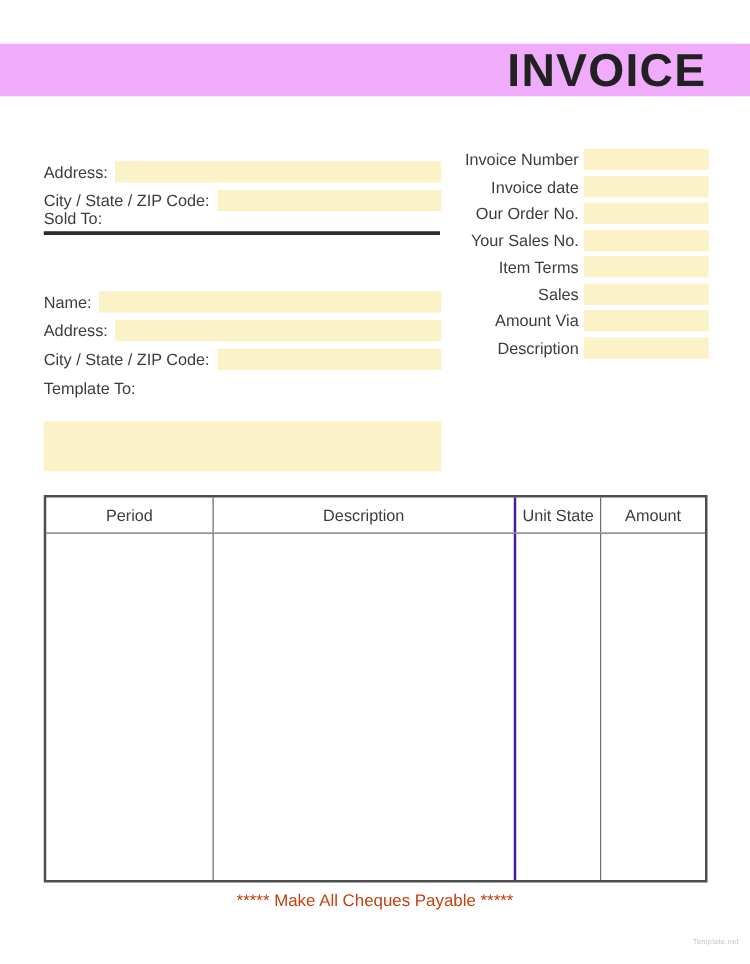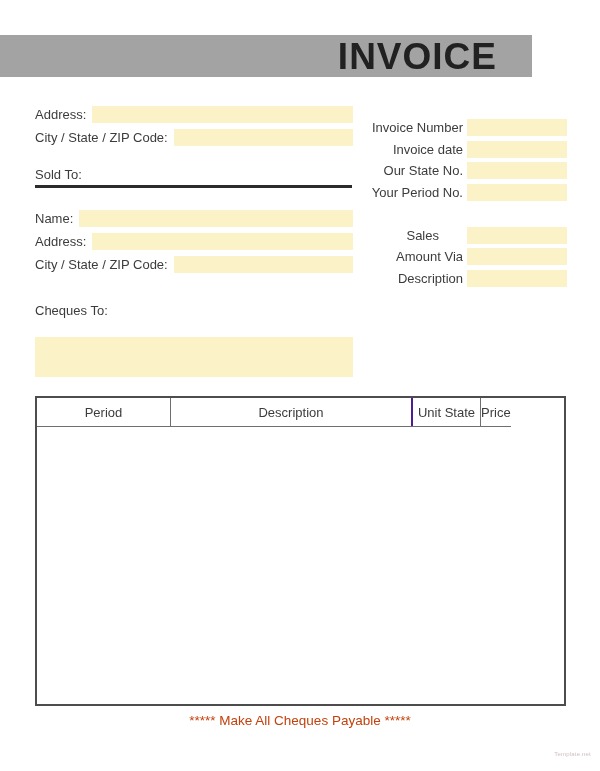"INVOICE" .band { background: #a3a3a3 -> #f0abfc; width: 532px -> 600px }
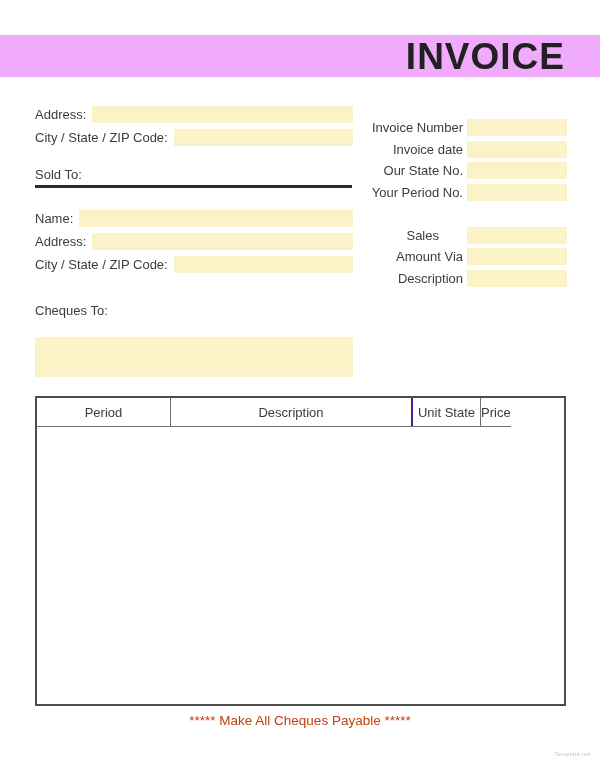"Address:" .lrow { margin-top: none -> 23px }
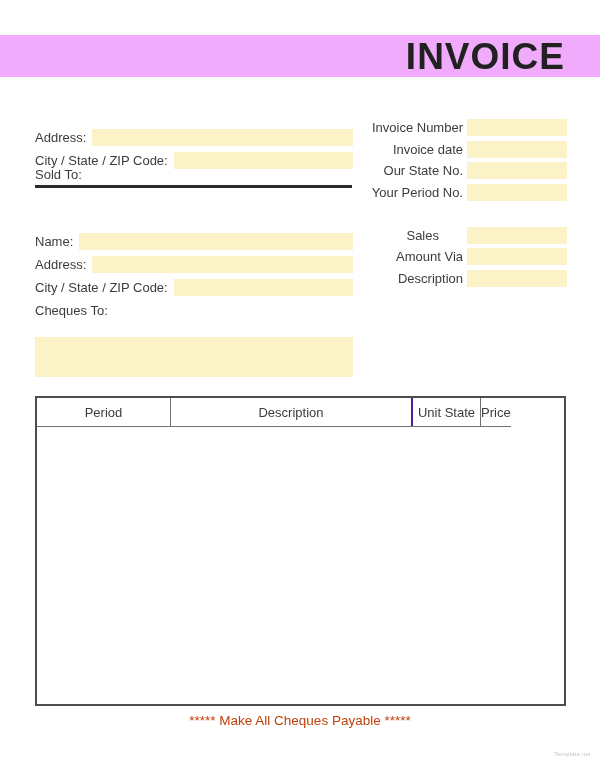"Our State No." span.lbl { text: State -> Order }
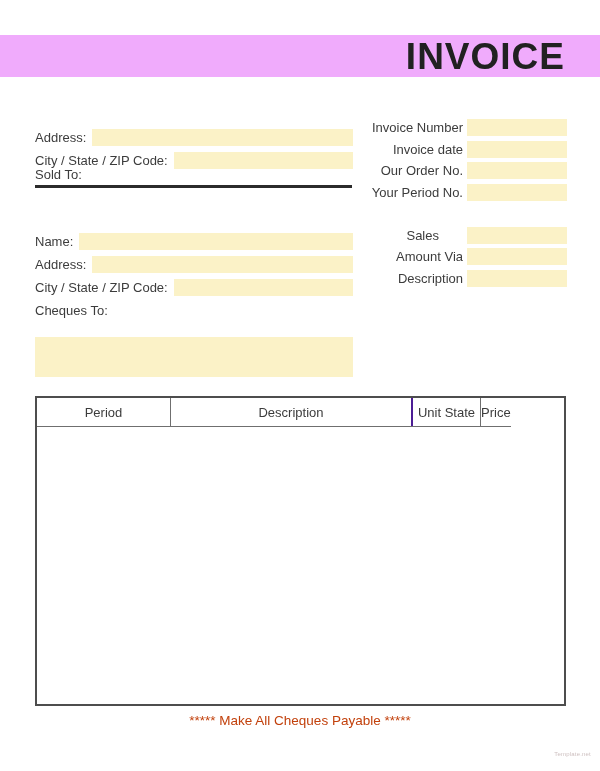"Your Period No." span.lbl { text: Period -> Sales }
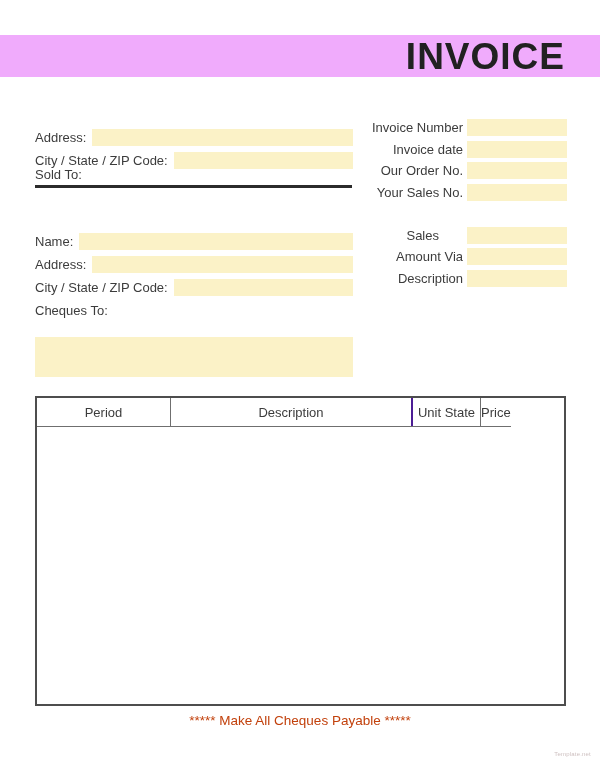"Item Terms" div.rrow { html: none -> <div> <span>Item Terms</span> <div></div> </div> }
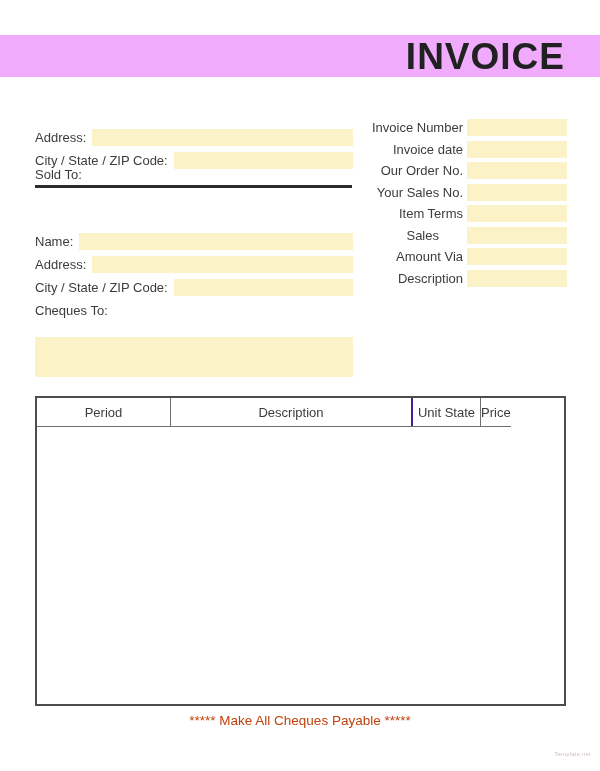"Sales" div.rrow { gap: 24px -> none }
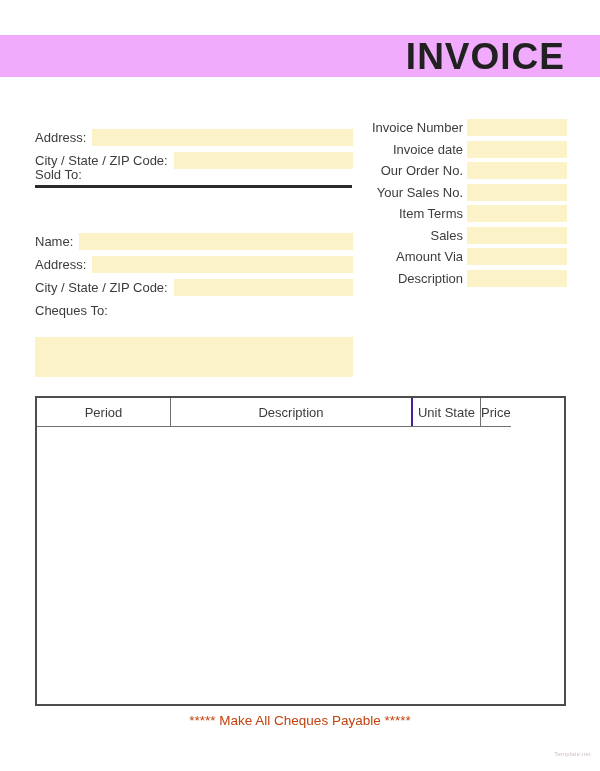"Cheques To:" div.shippedto { text: Cheques -> Template }
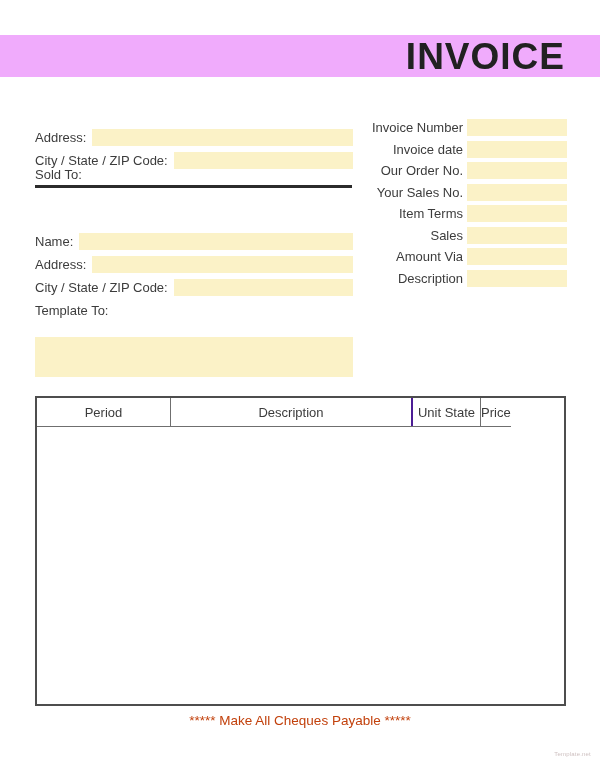"Period" .items { flex-direction: row -> column }
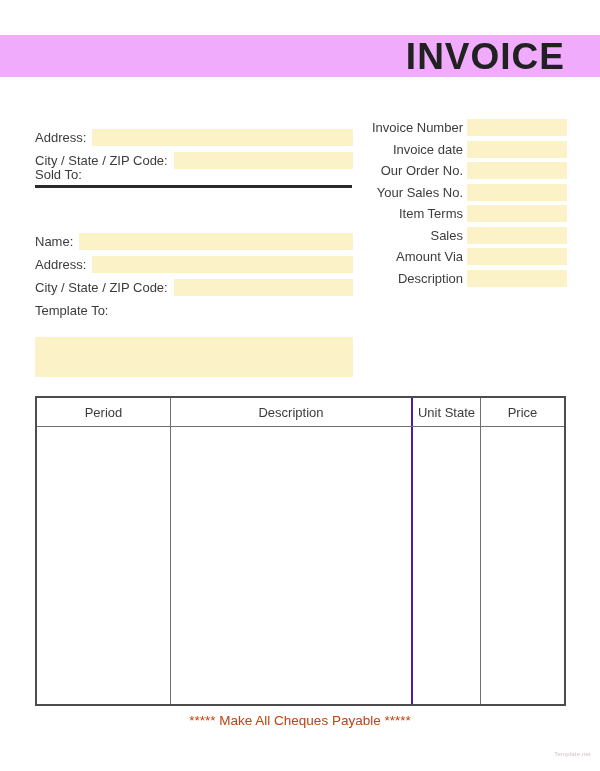"Price" div.c3 { text: Price -> Amount }
